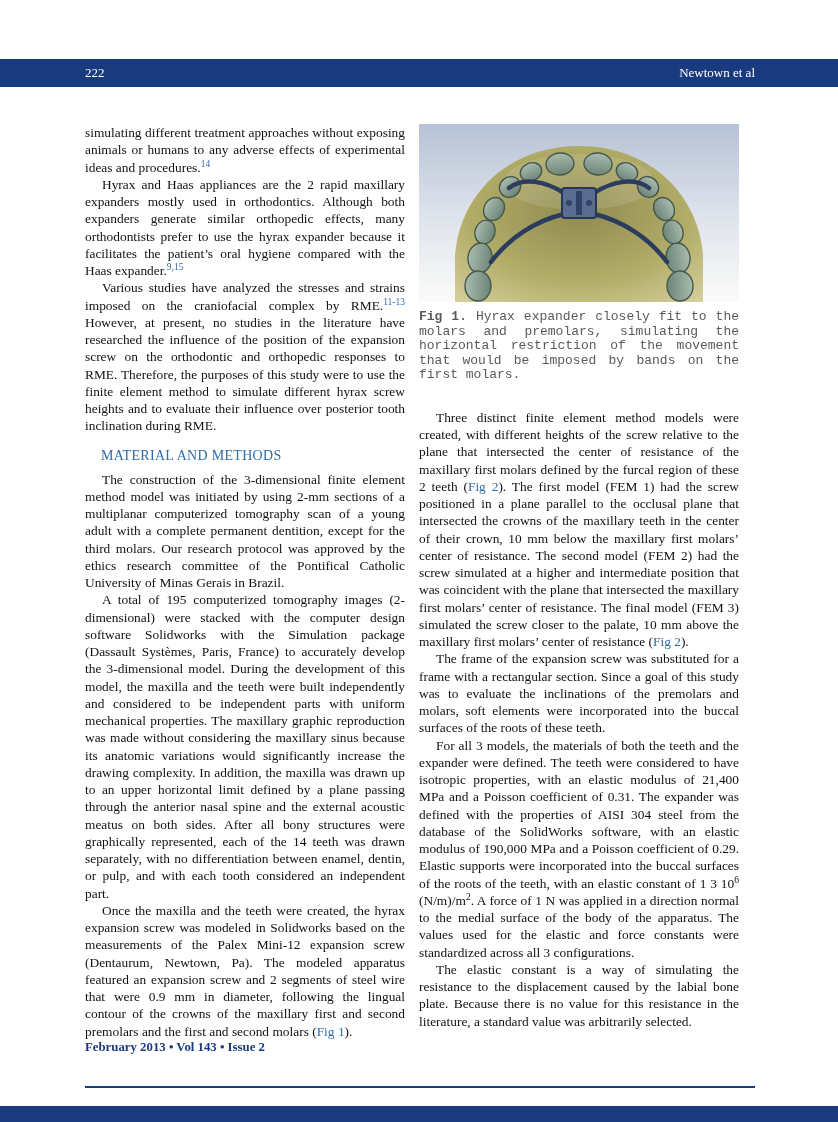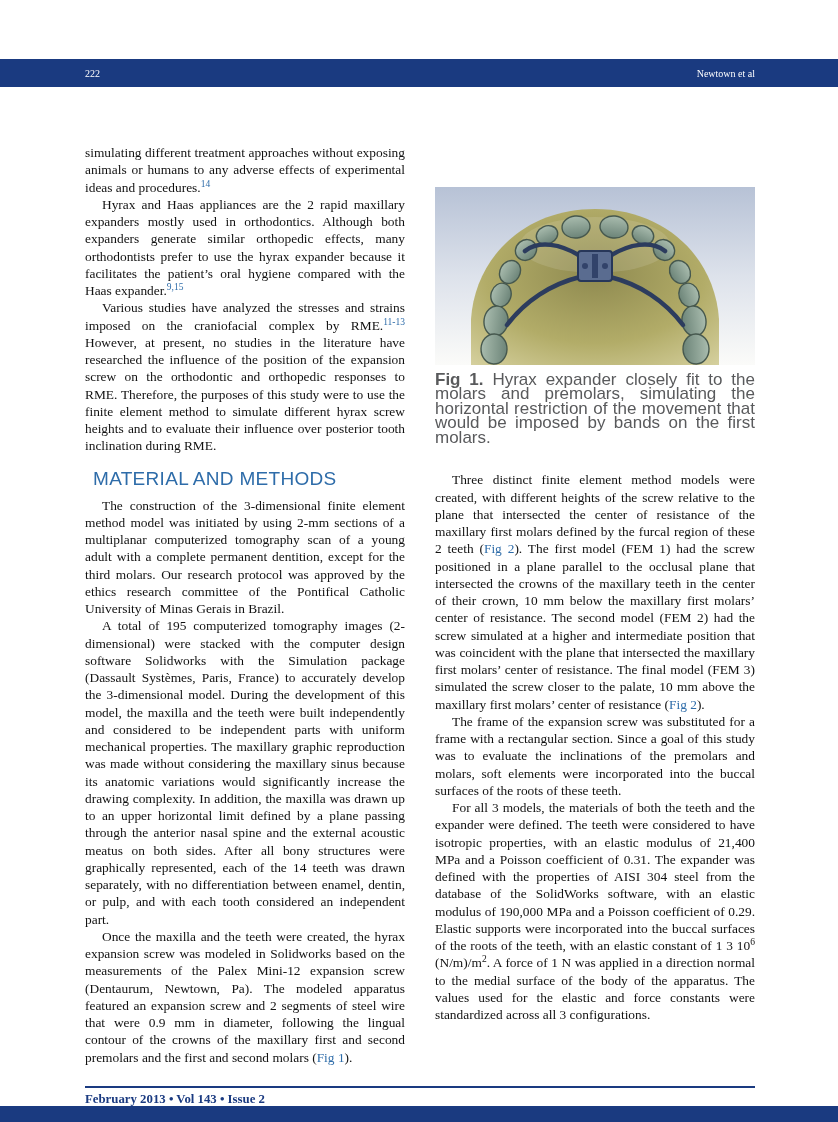"222" .running-header { font-size: 10px -> 13px }
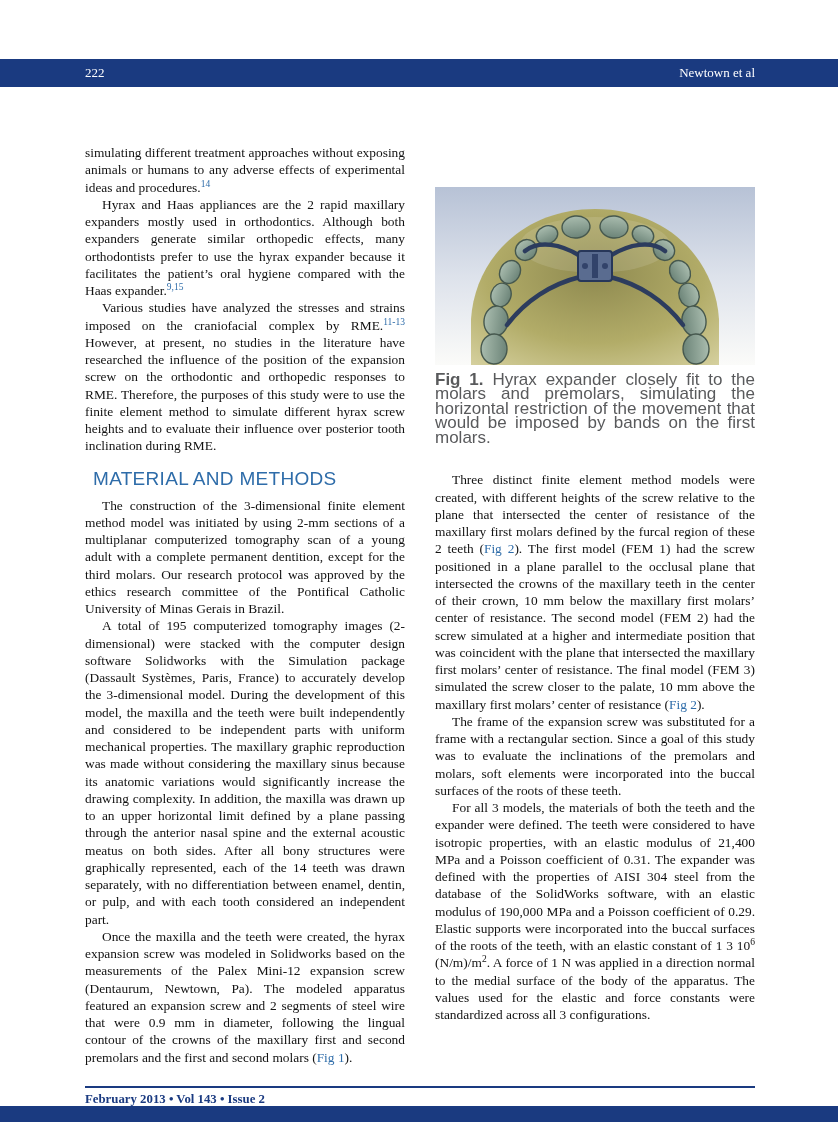"simulating different treatment" .content { align-items: center -> none; gap: 30px -> 14px }
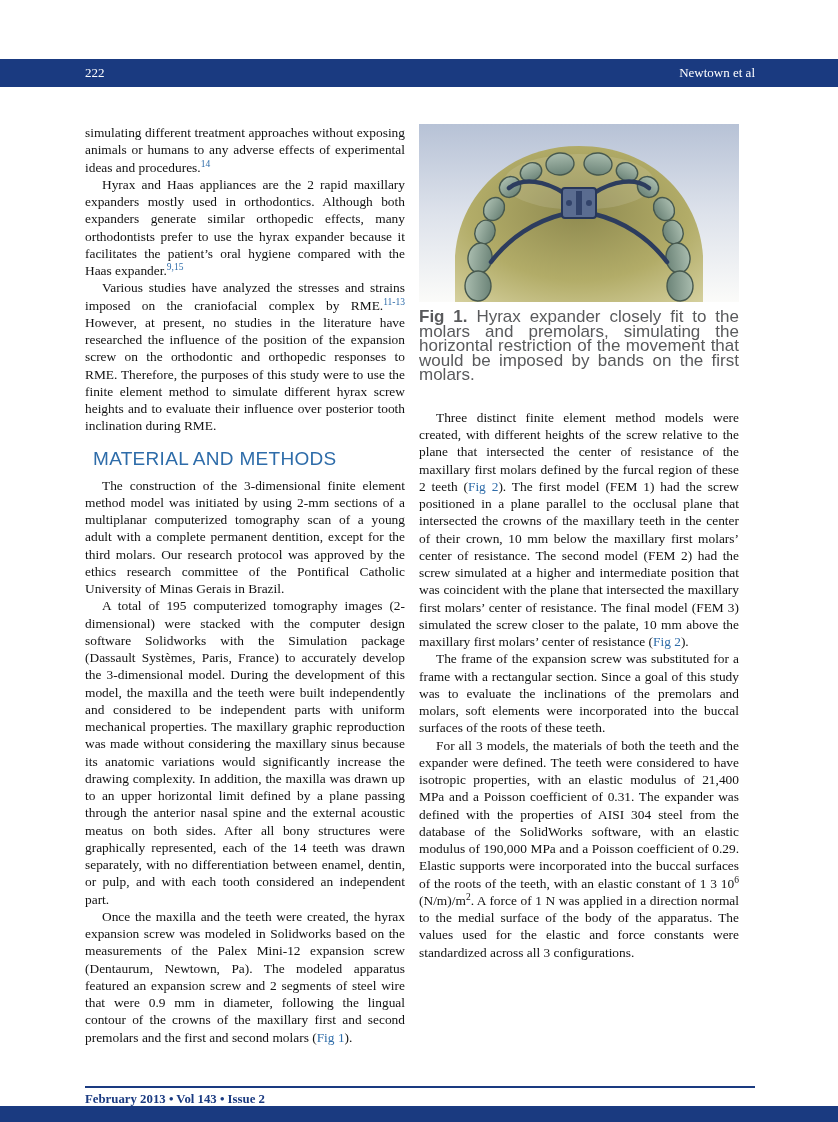"Fig 1. Hyrax expander closely" .fig-caption { font-family: Liberation Sans, sans-serif -> Liberation Mono, monospace; font-size: 17px -> 13px }
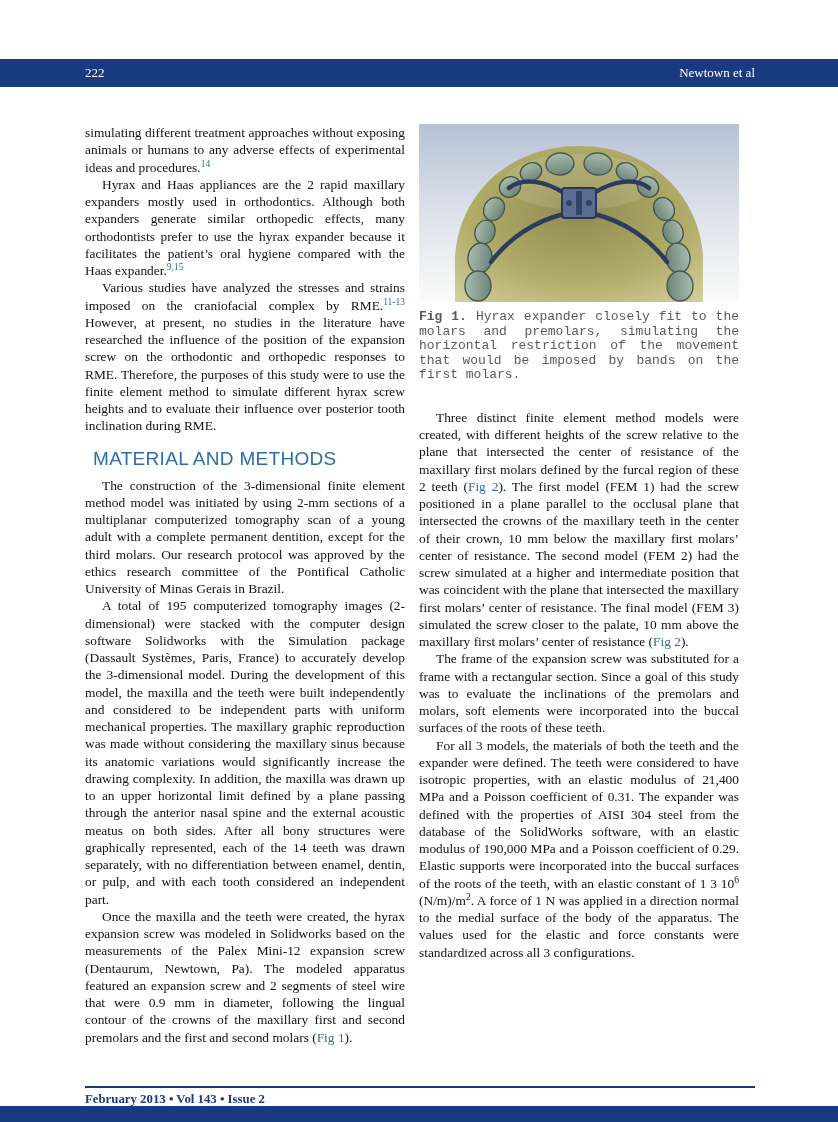"MATERIAL AND METHODS" .section-heading { font-family: Liberation Sans, sans-serif -> Liberation Serif, serif; font-size: 19px -> 14px; margin: 13px 0 7px 8px -> 13px 0 7px 16px }
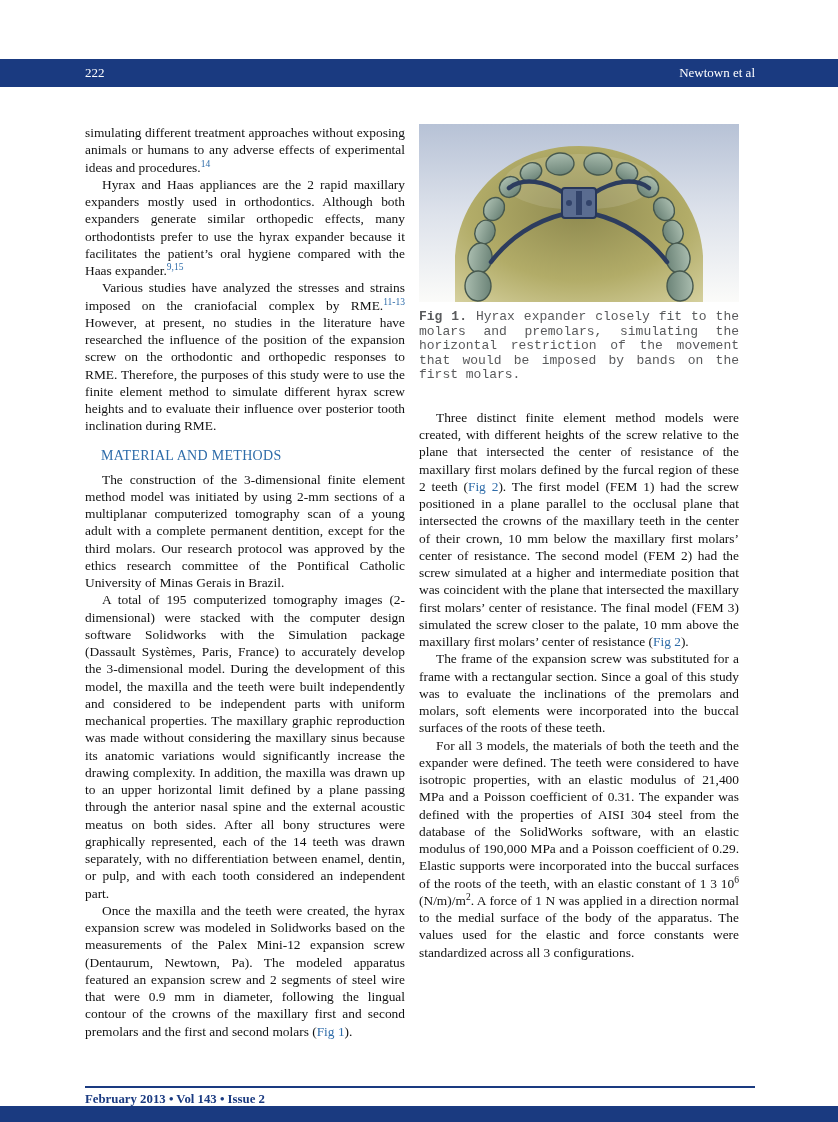"The elastic constant is a" p.para { html: none -> <p><span>The elastic constant is a way of simulating the resistance to the displacement caused by the labial bone plate. Because there is no value for this resistance in the literature, a standard value was arbitrarily selected.</span></p> }
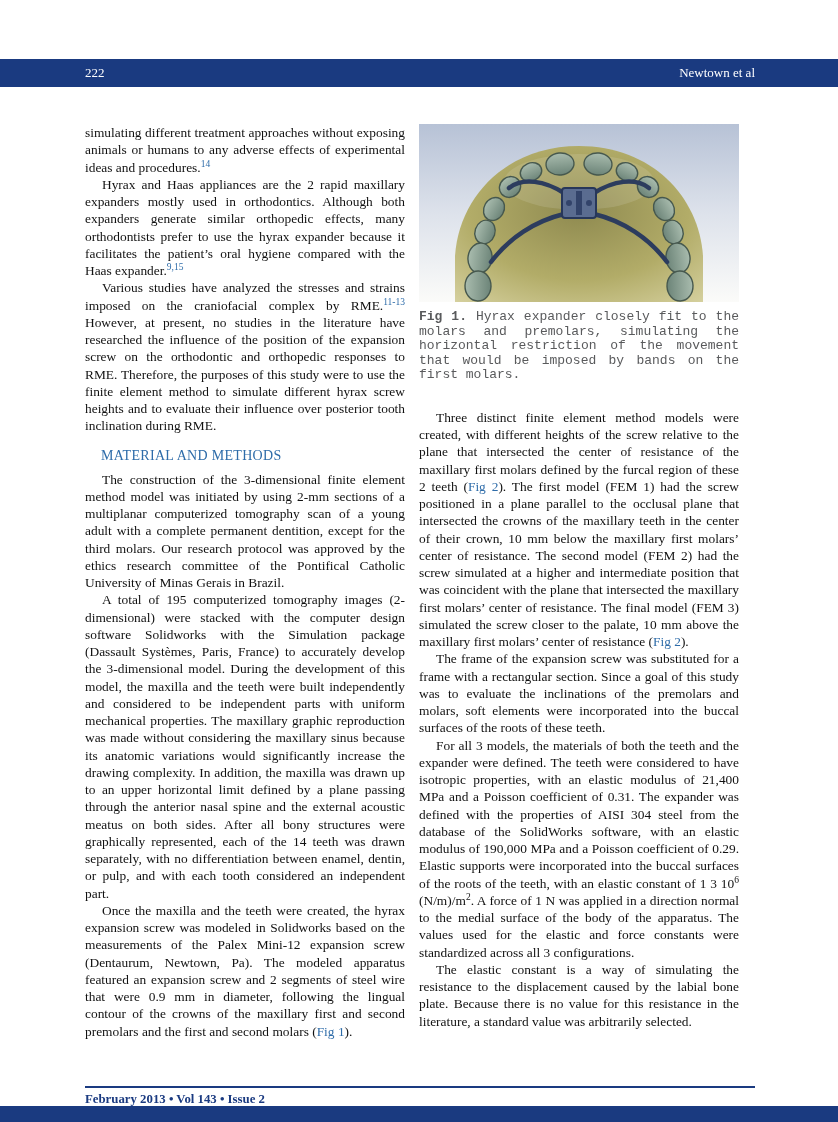"February 2013 • Vol 143" .page-footer { top: 1092px -> 1040px }
